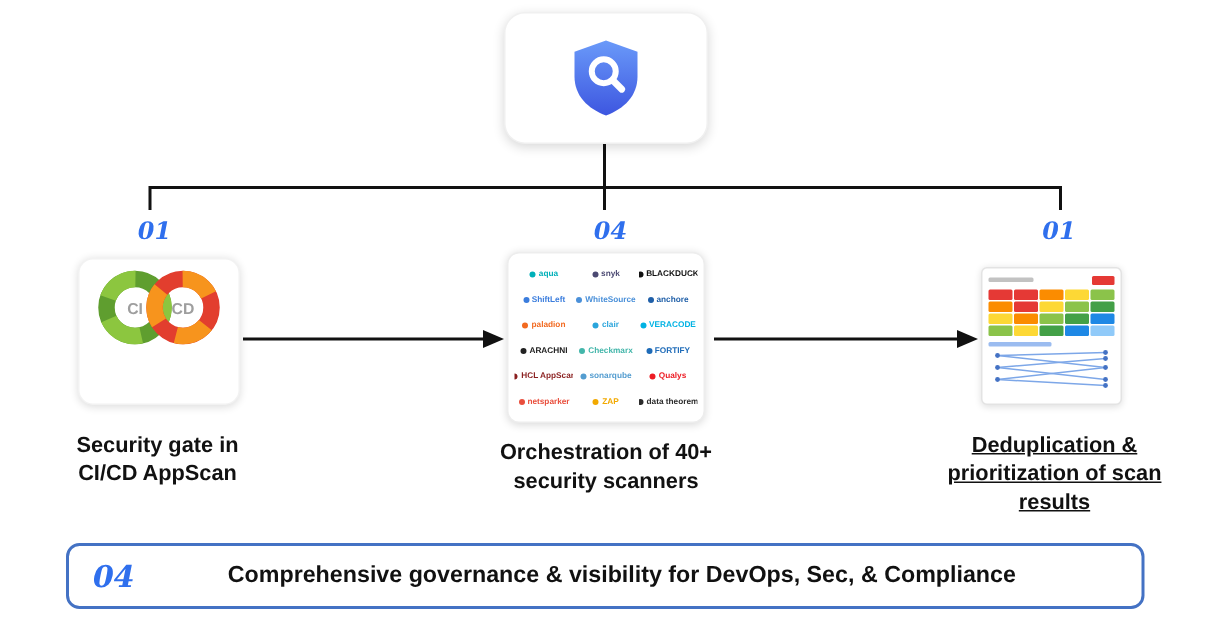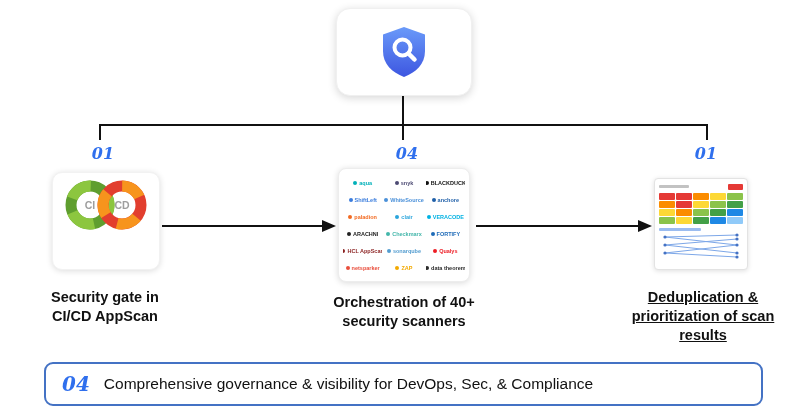"Comprehensive governance & visibility" .banner-text { font-weight: normal -> bold; margin-left: none -> 48px }
